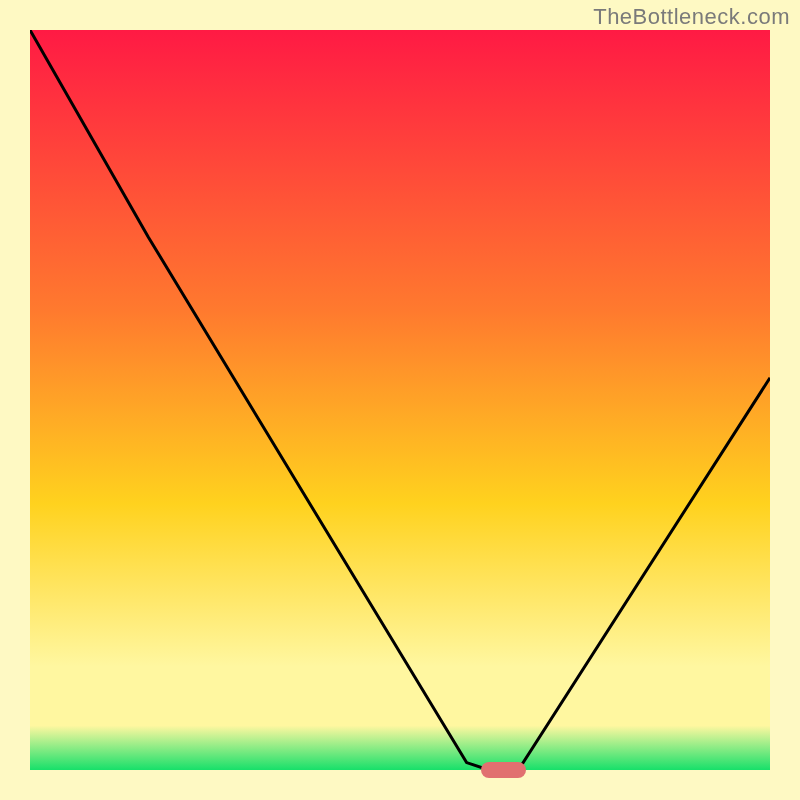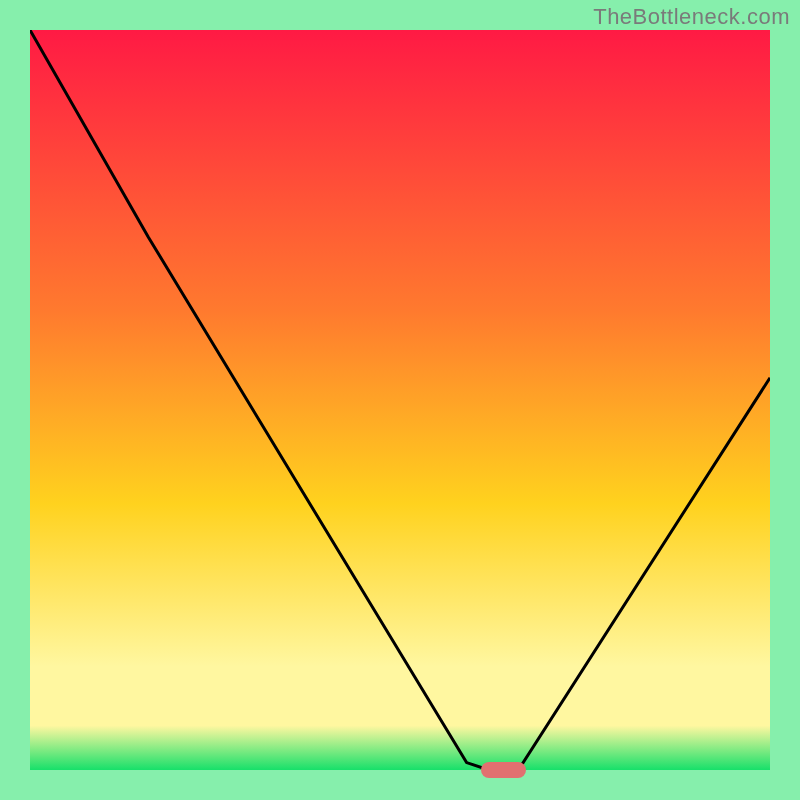"TheBottleneck.com" .frame { background: #86efac -> #fef9c3 }
